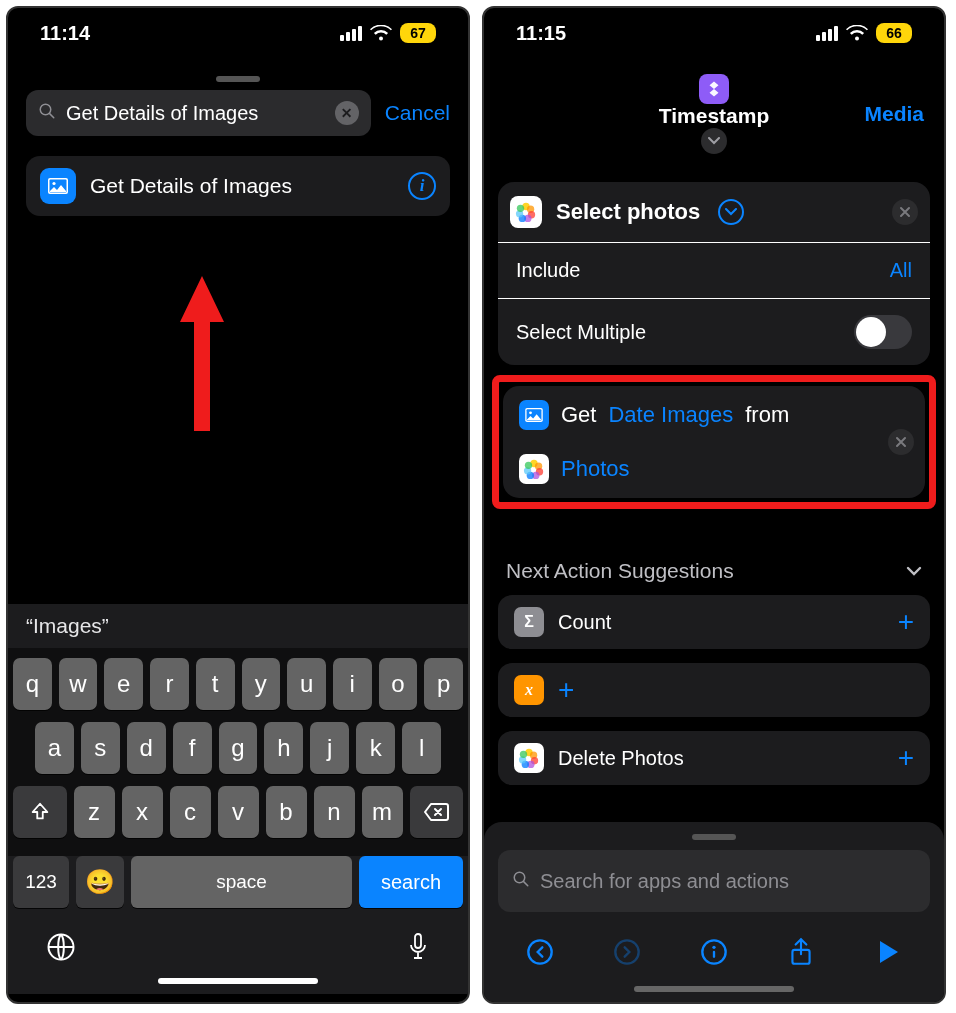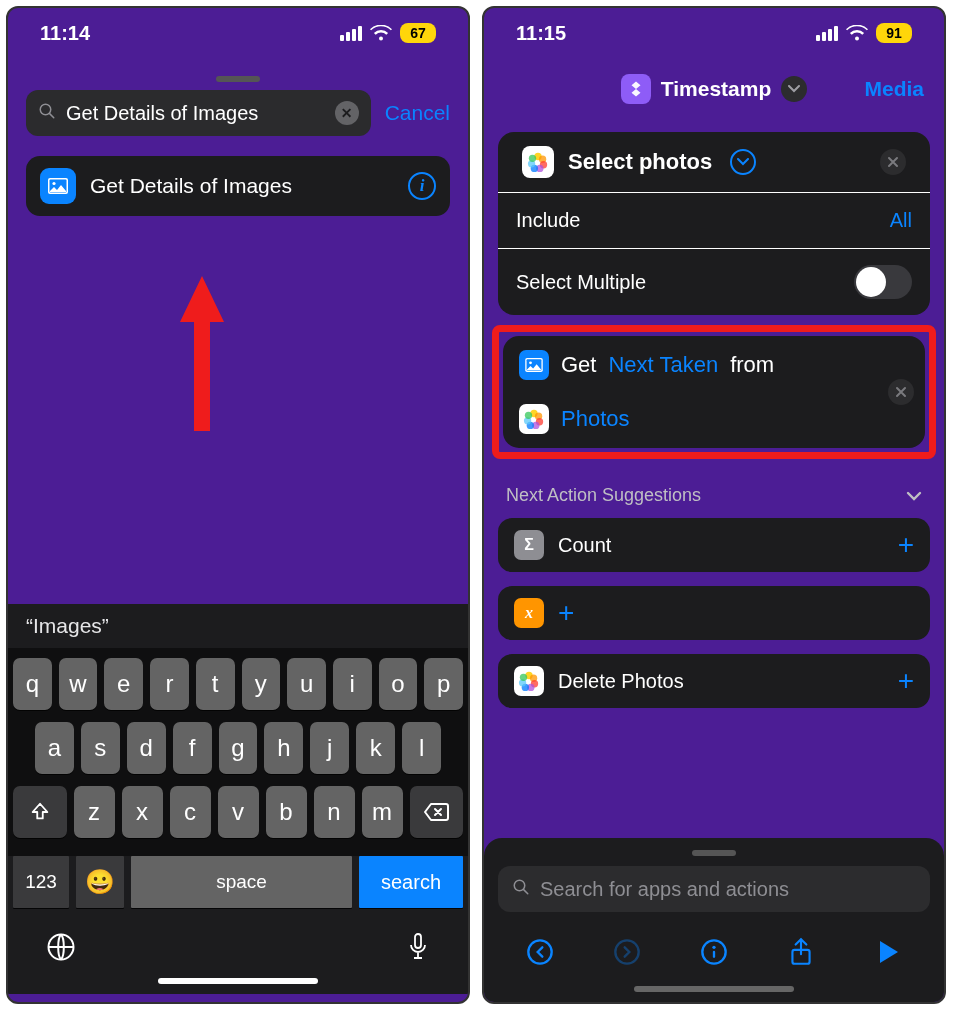"11:14" .phone { background: #4c1d95 -> #000000 }
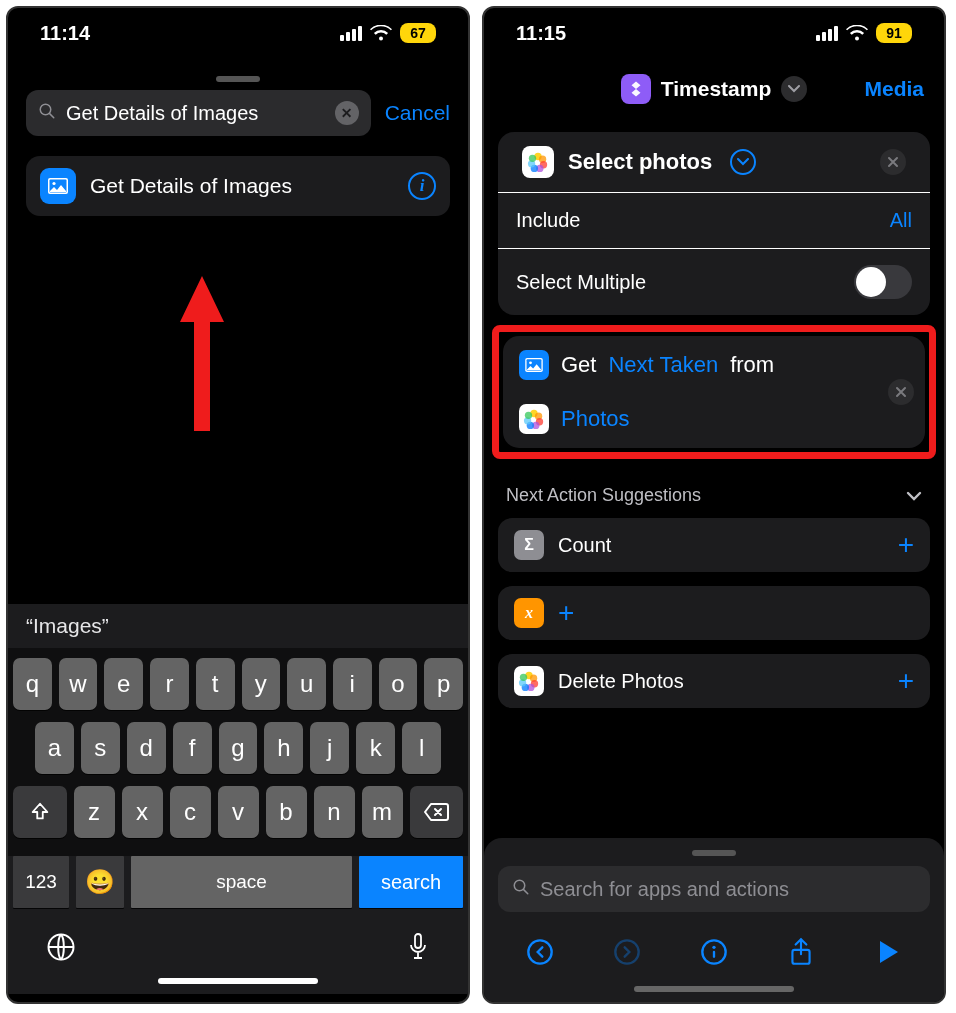"91" span.battery { text: 91 -> 66 }
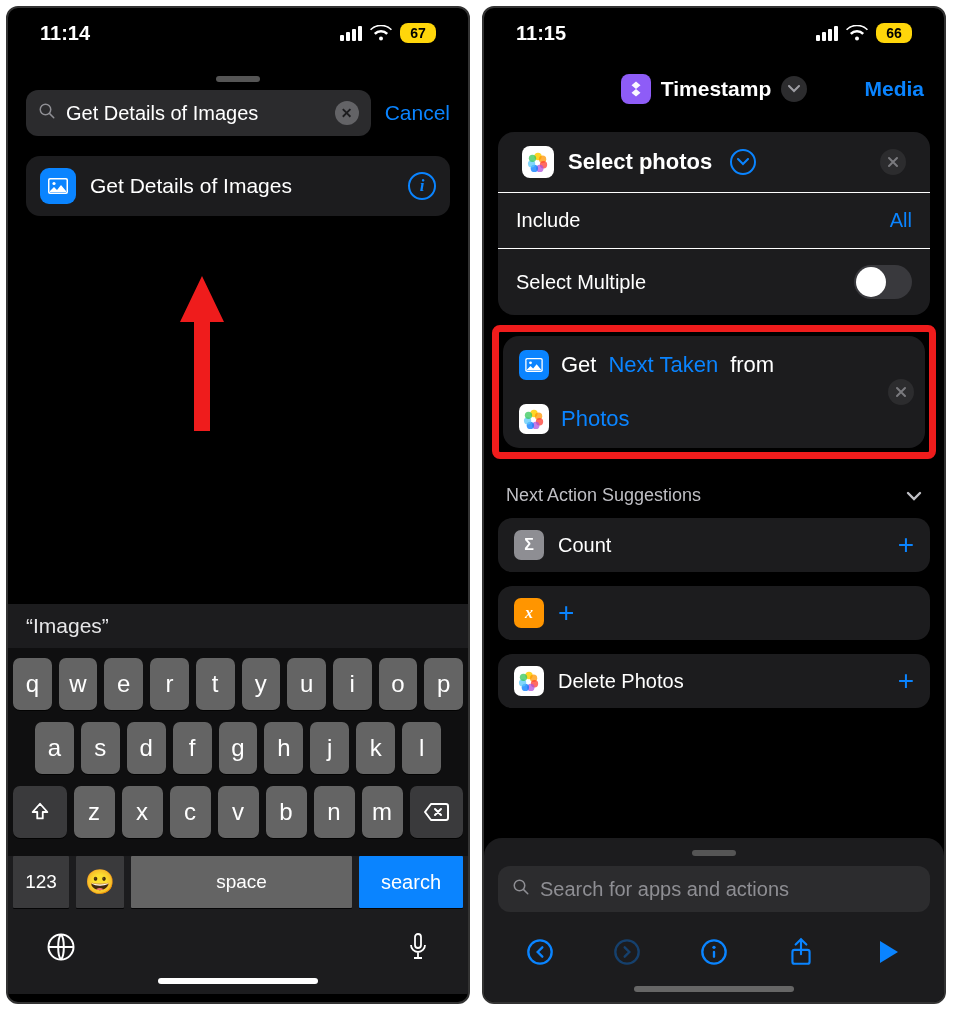"Timestamp" .header-bar { flex-direction: none -> column }
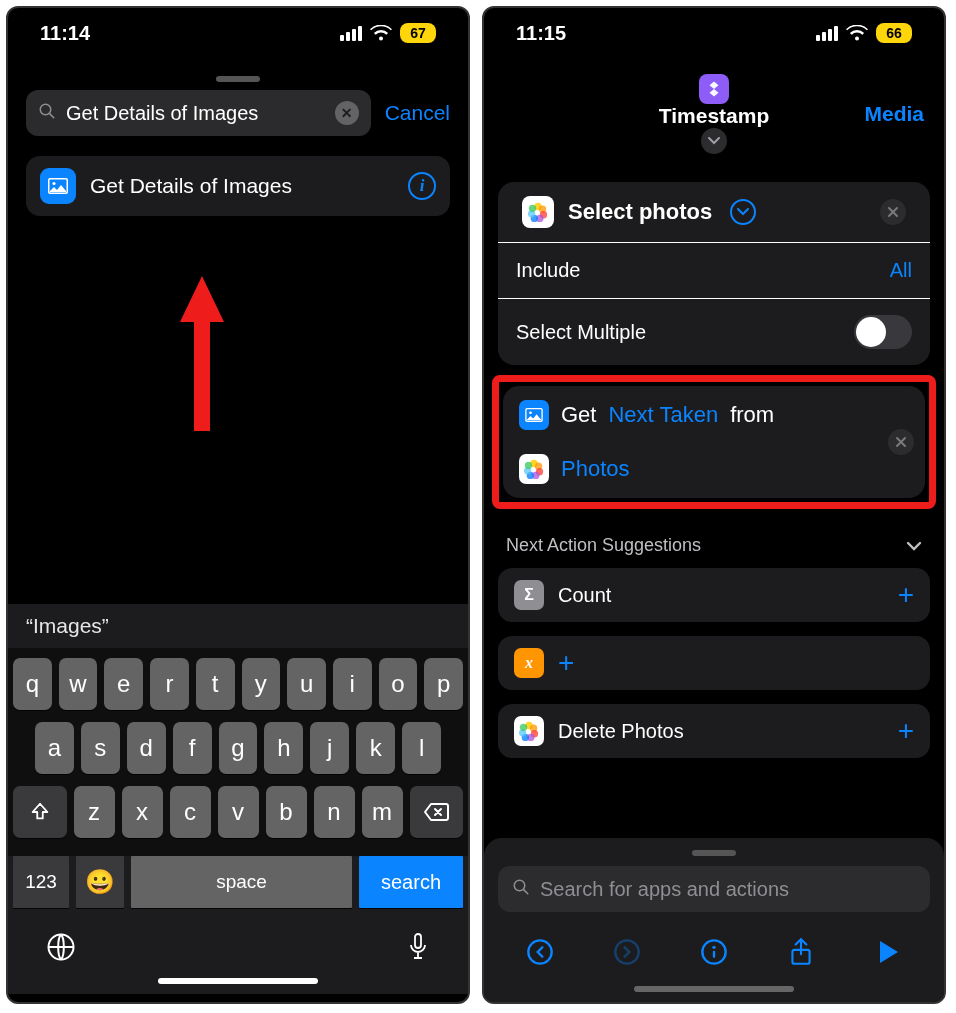"Select photos" .card-head { padding: 14px 24px -> 14px 12px }
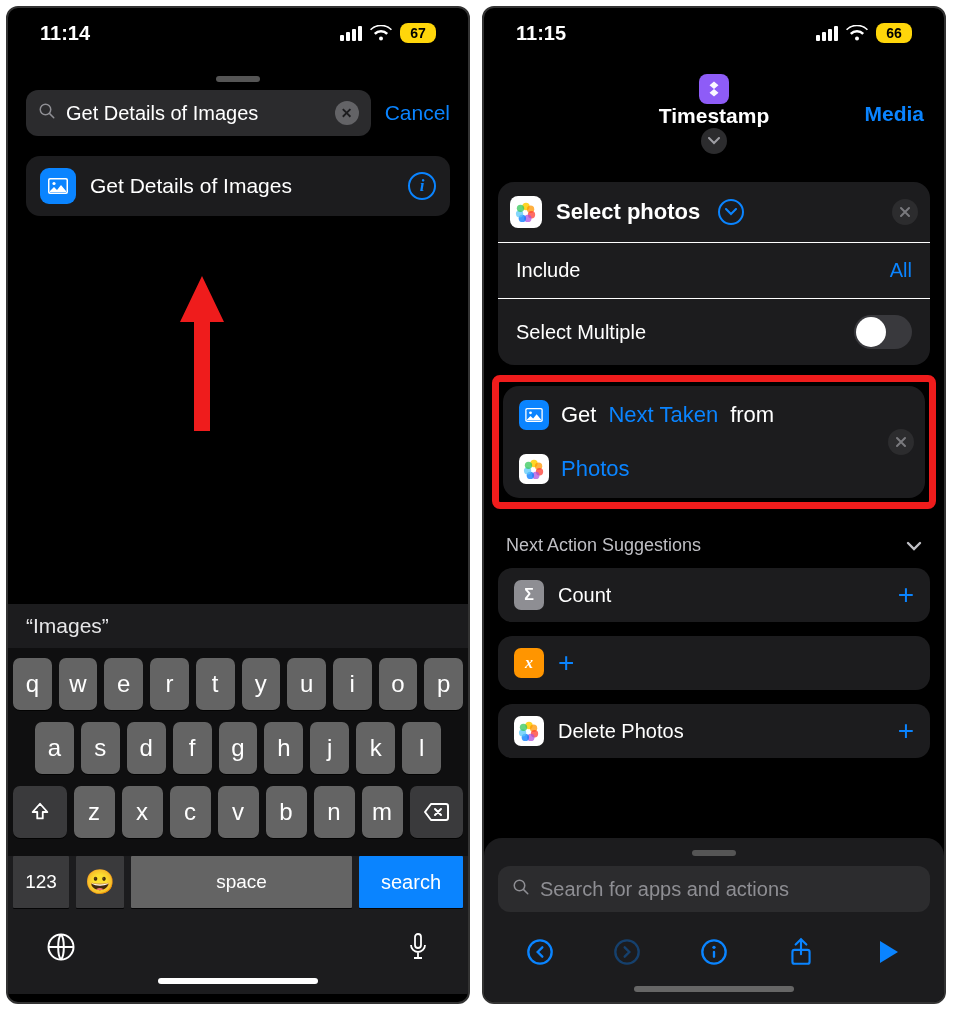"Next Taken" span.flow-token { text: Next Taken -> Date Images }
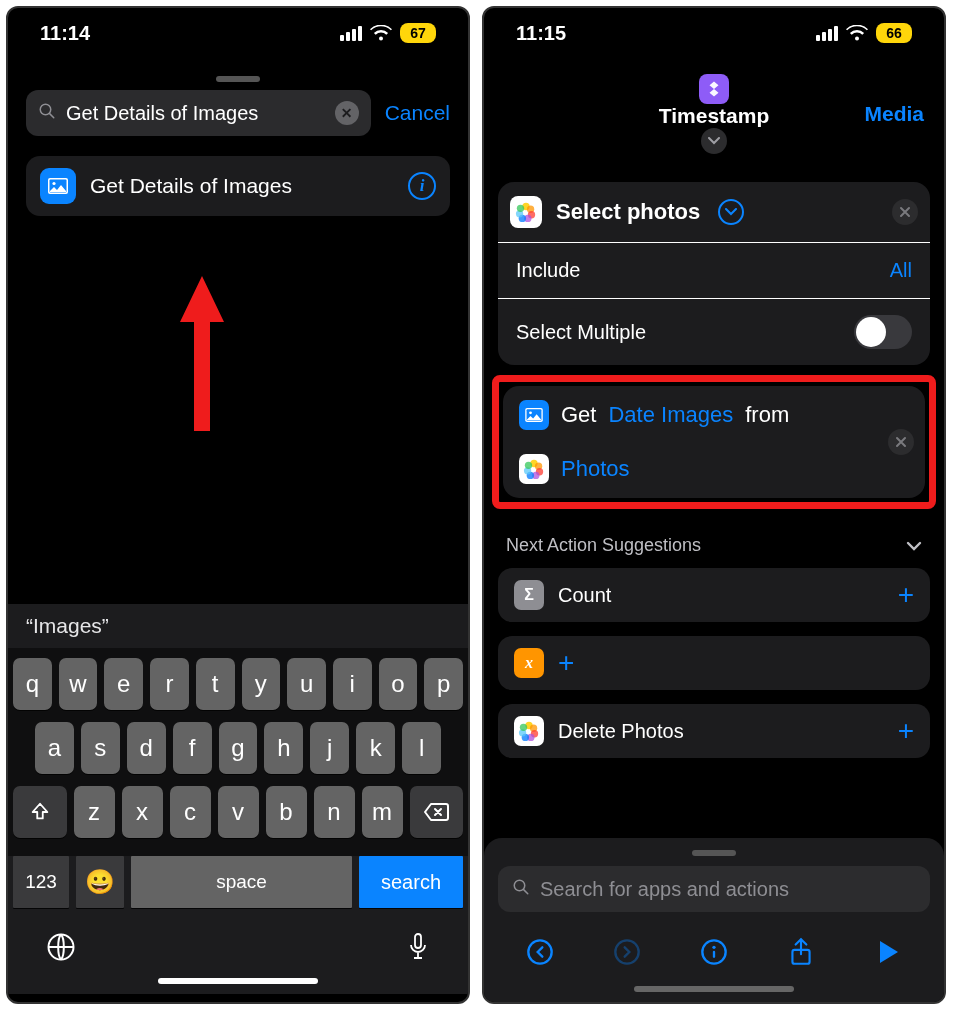"Next Action Suggestions" .suggestions-header { font-size: 18px -> 21px; margin-top: none -> 24px }
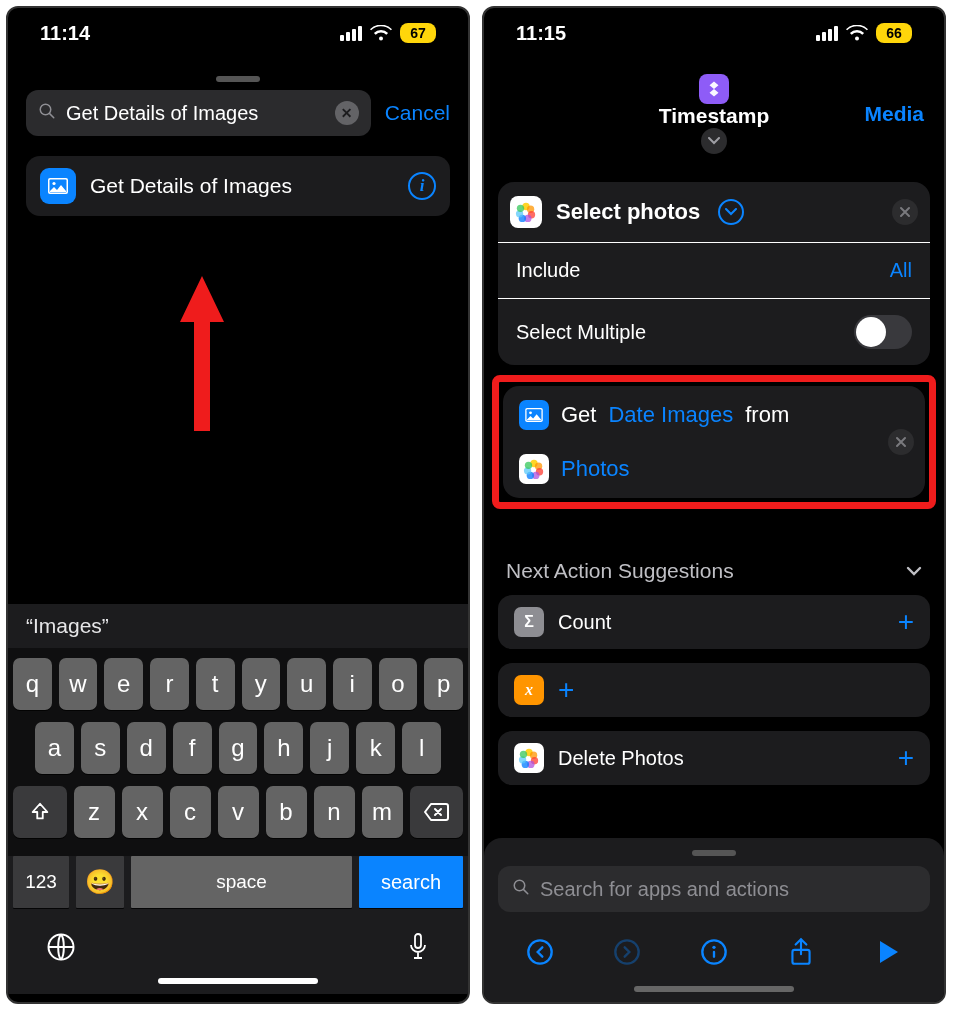"123" .key-bottom { border-radius: 1px -> 6px }
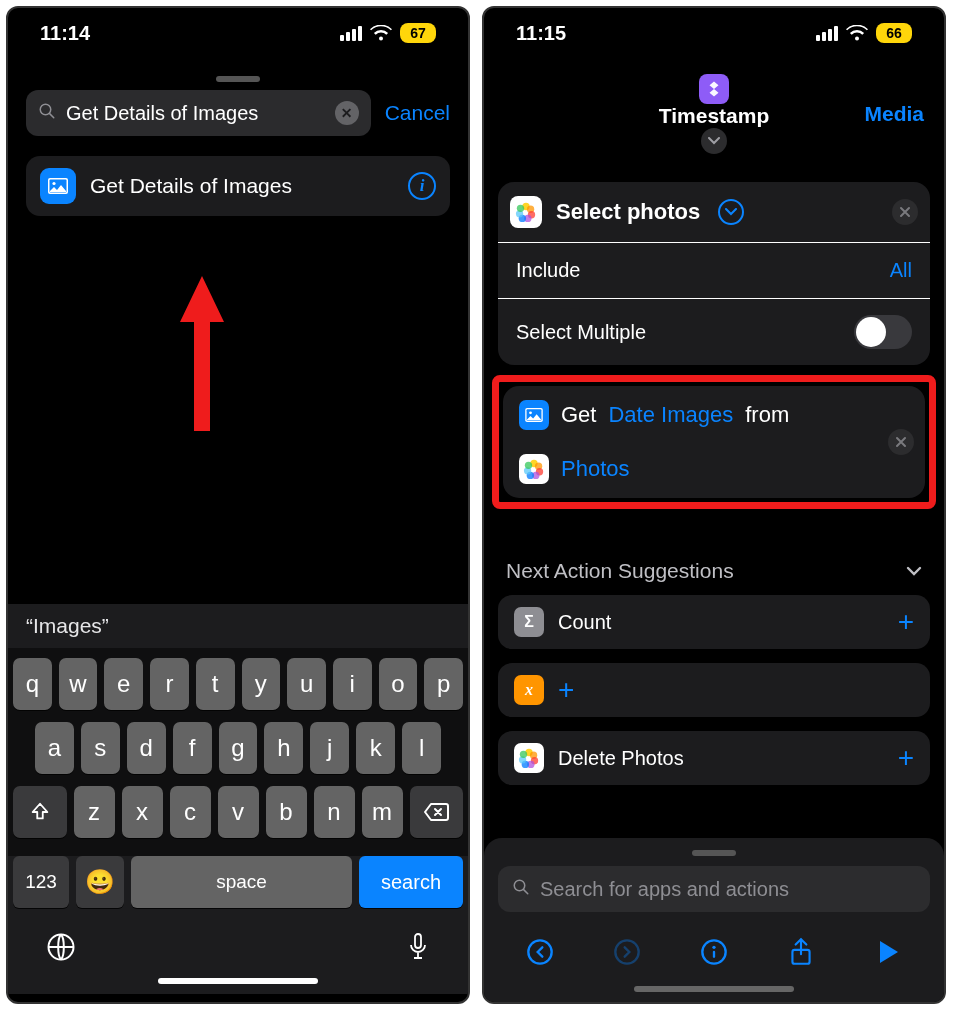"Search for apps and actions" .search-pill { height: 46px -> 62px }
